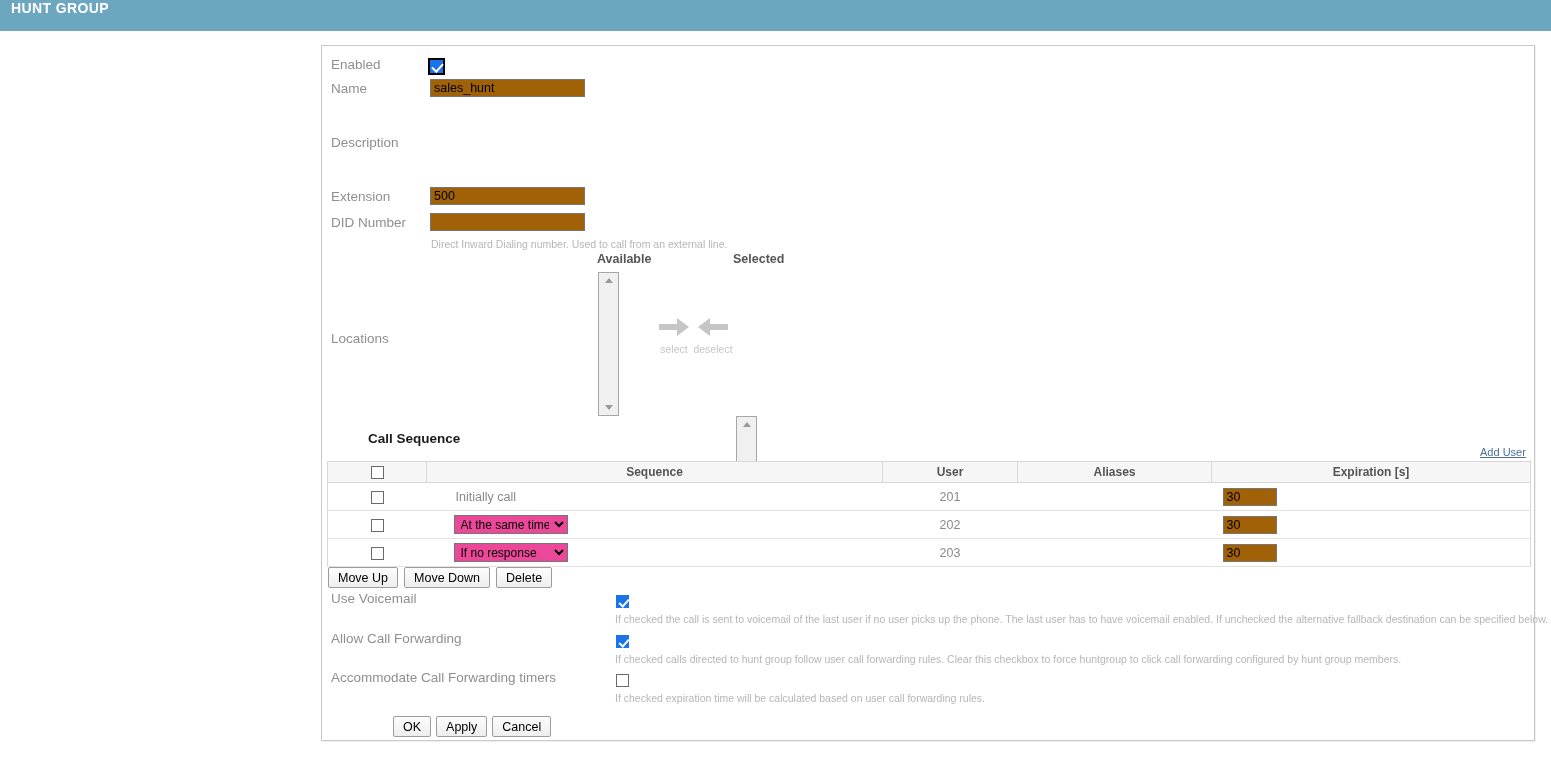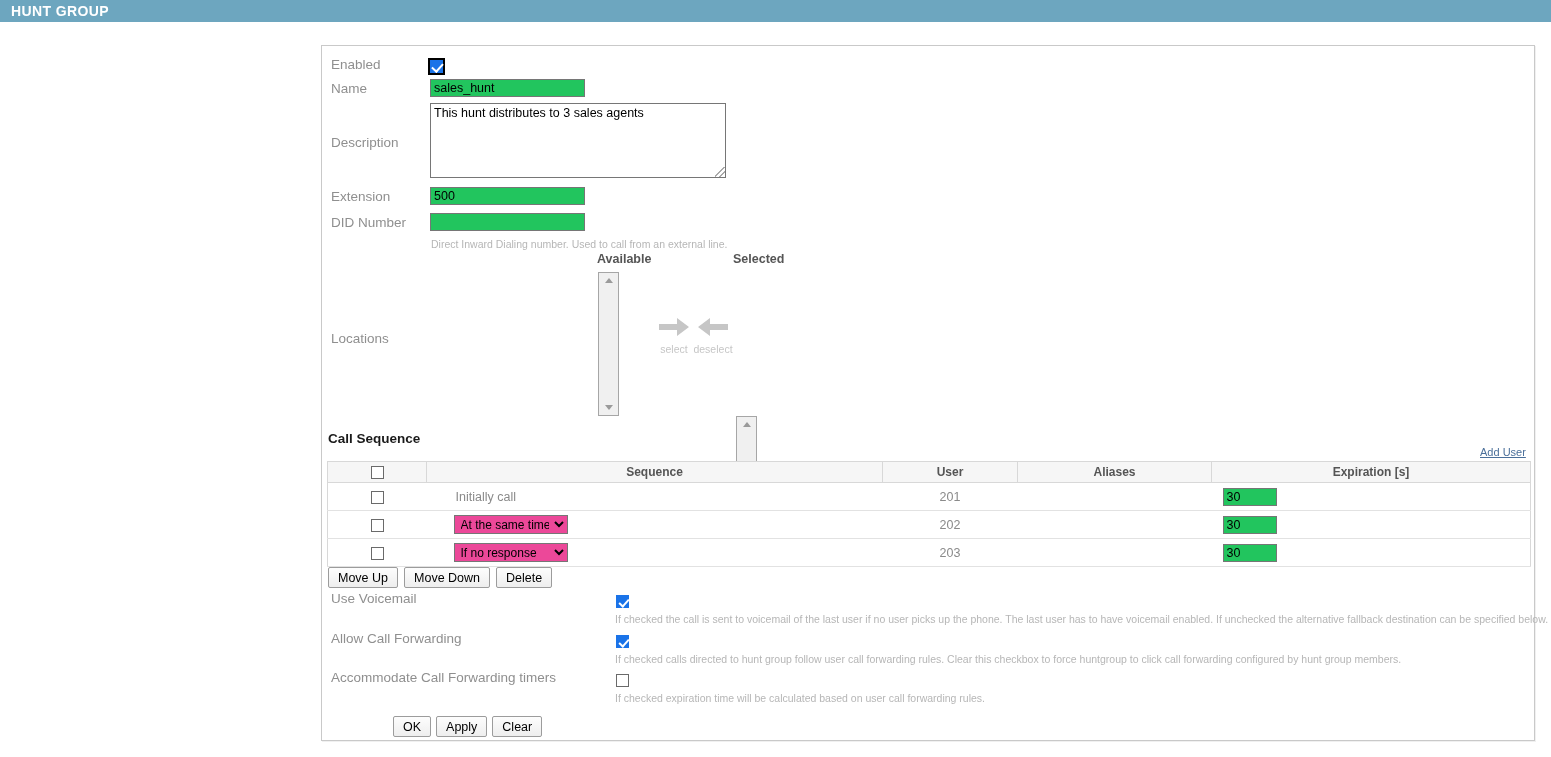"HUNT GROUP" .titlebar { align-items: center -> flex-start; height: 22px -> 31px }
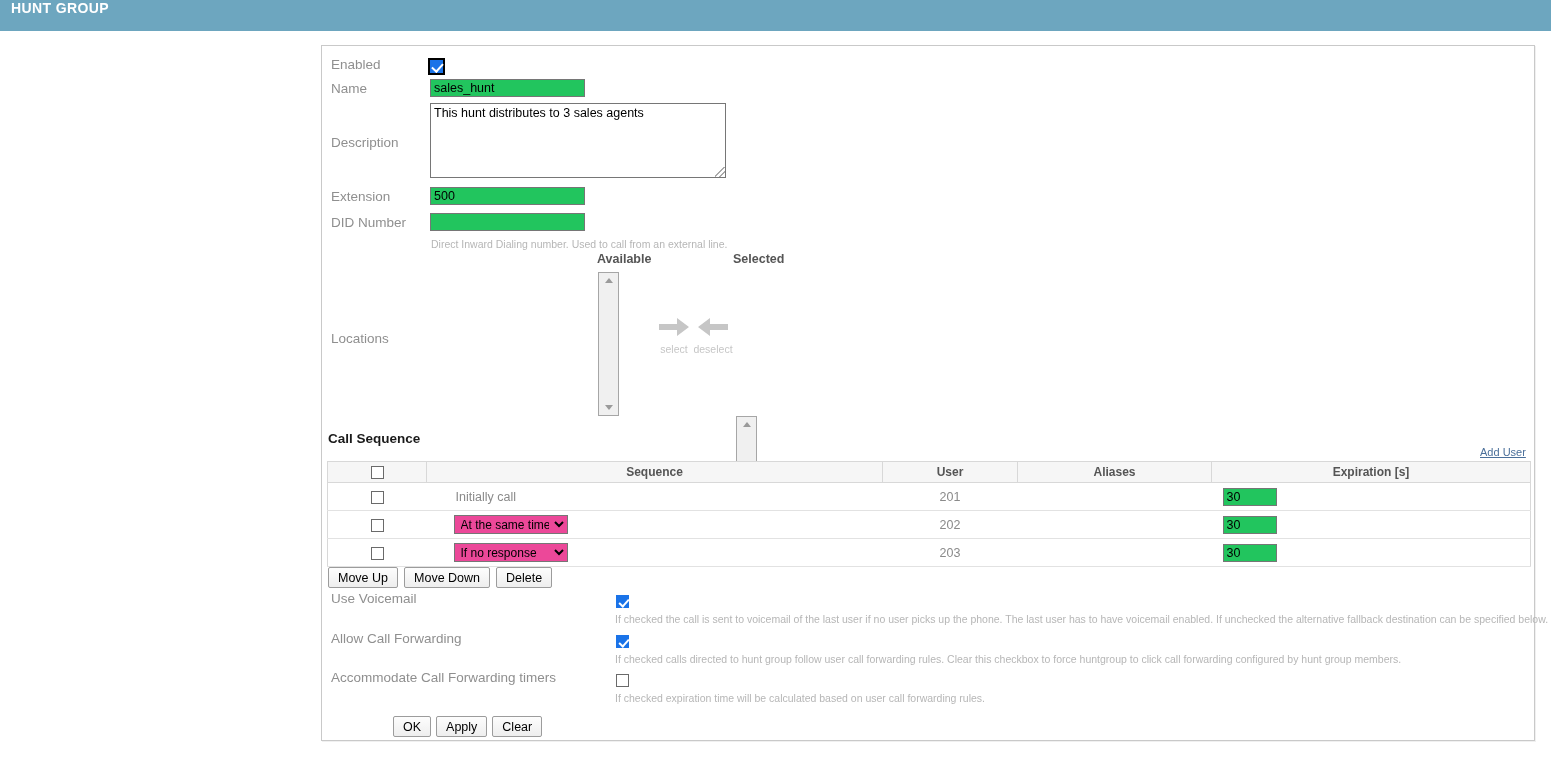"sales_hunt" input.txt { background: #22c55e -> #a16207 }
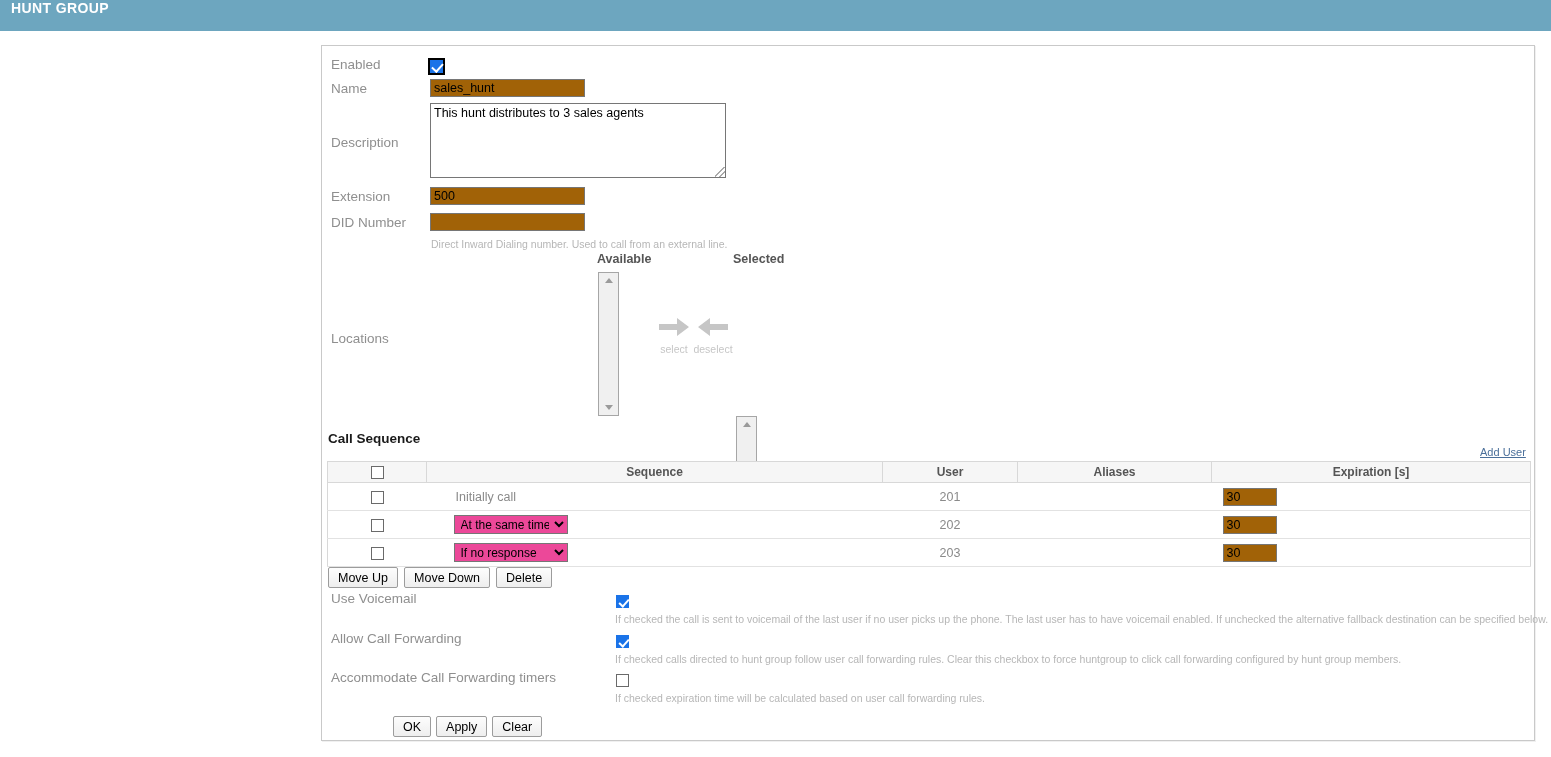"This hunt distributes to 3" div.abs { html: <div> <textarea>This hunt distributes to 3 sales agents</textarea> <div></div> </div> -> none }
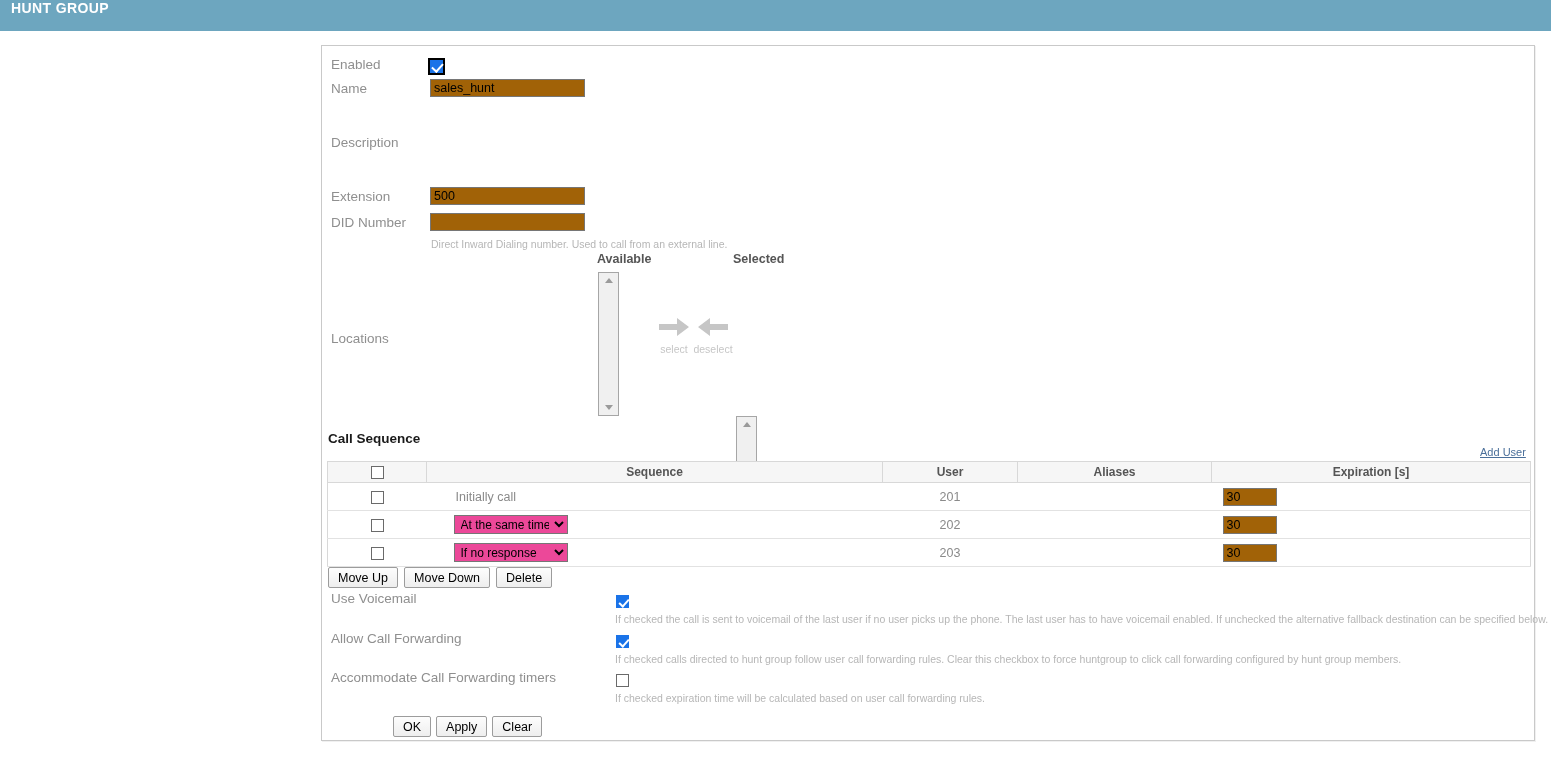"Call Sequence" .section-title { margin-left: none -> 40px }
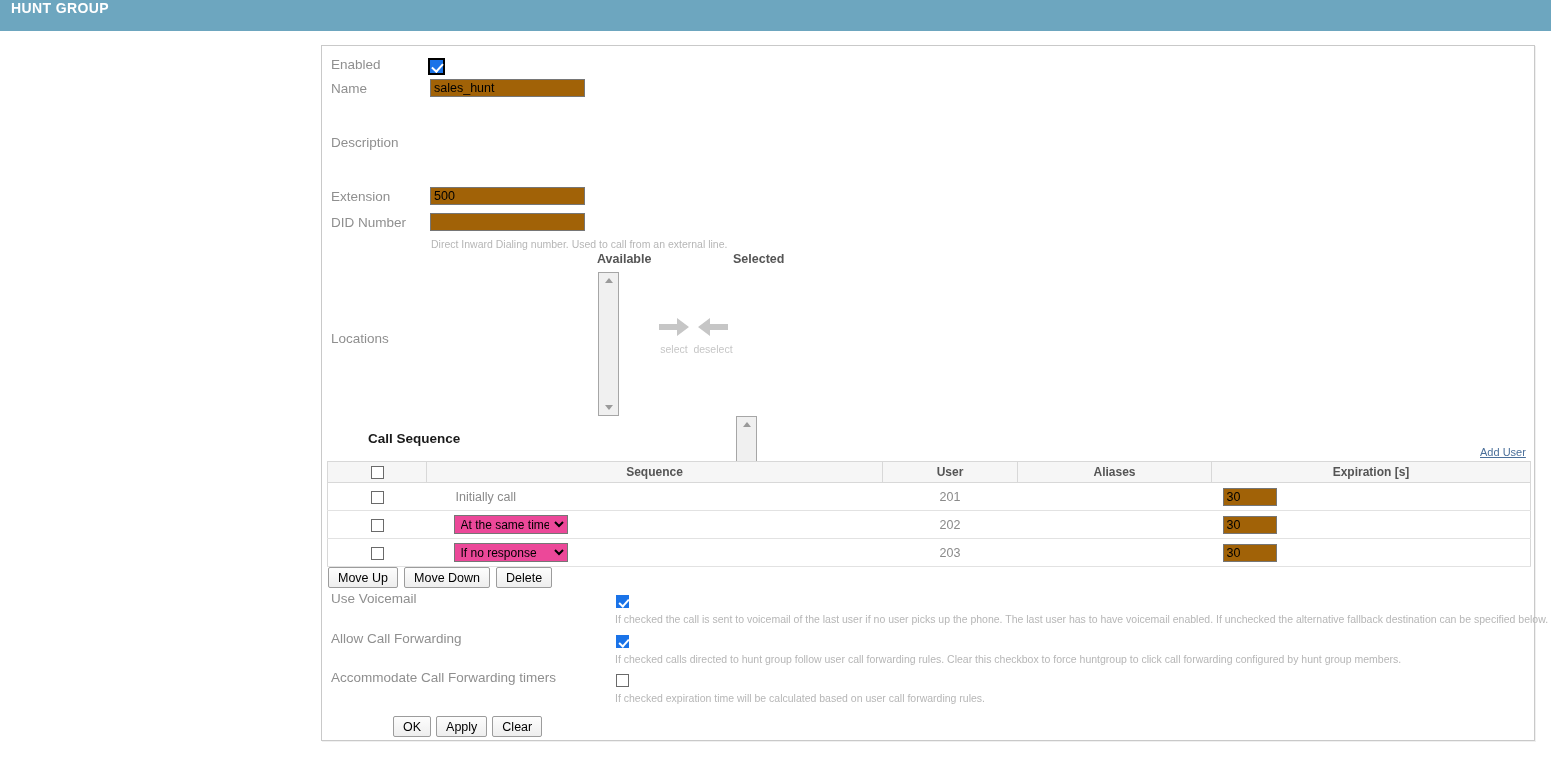"Clear" button.btn { text: Clear -> Cancel }
